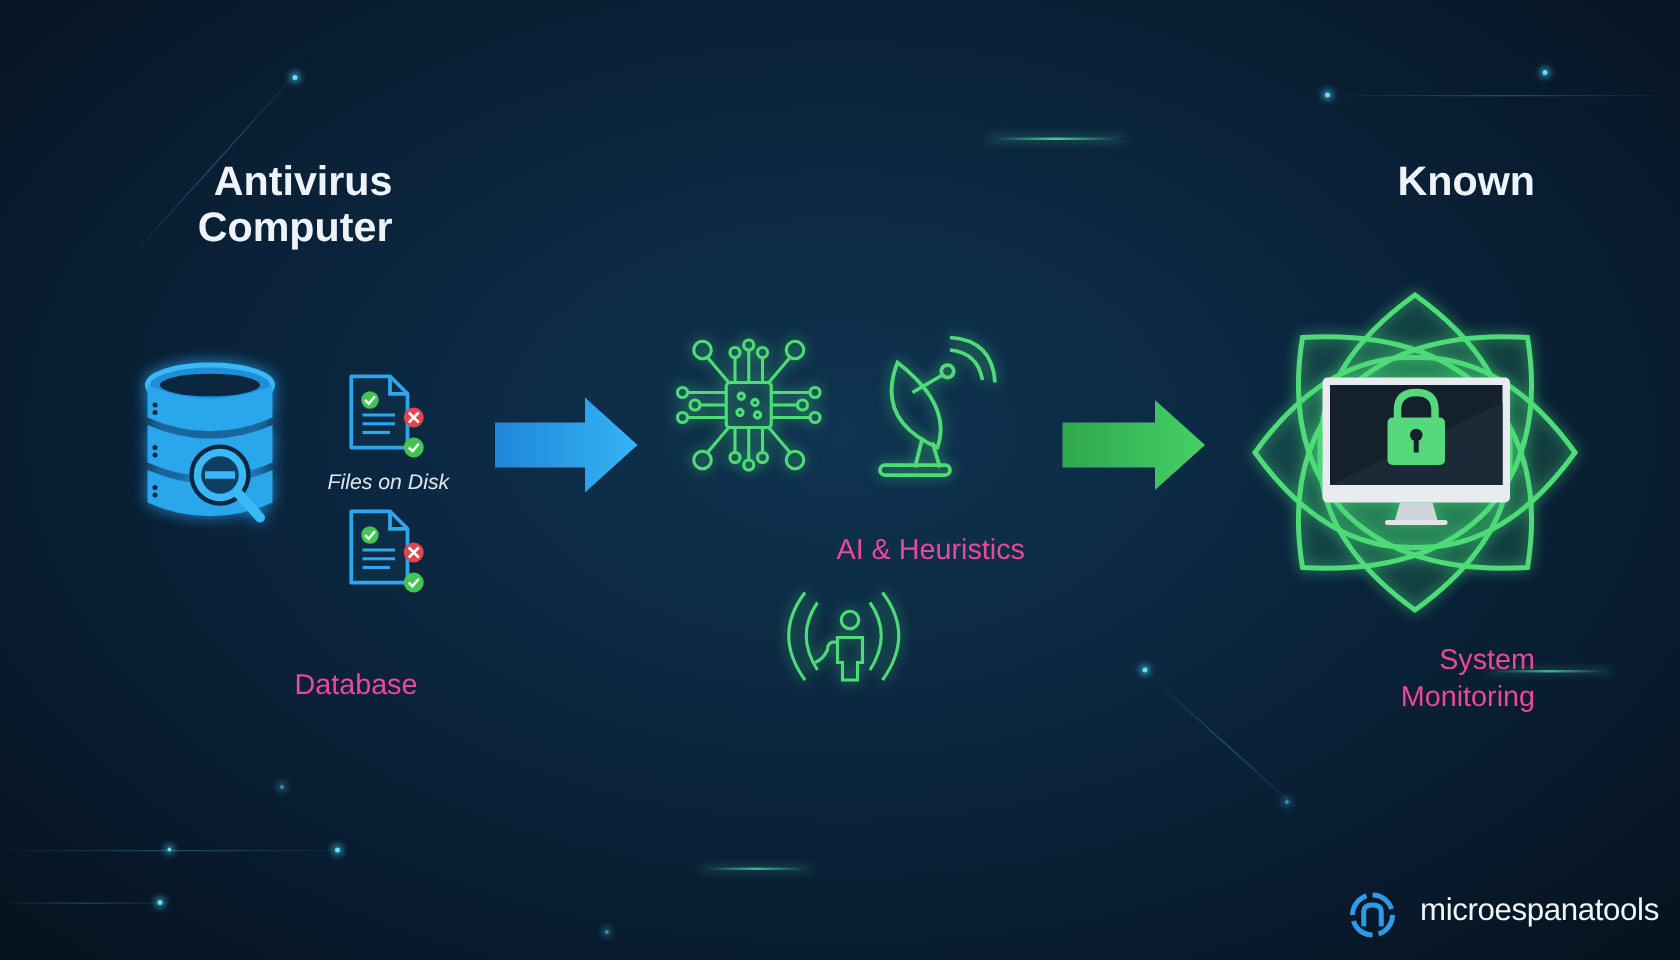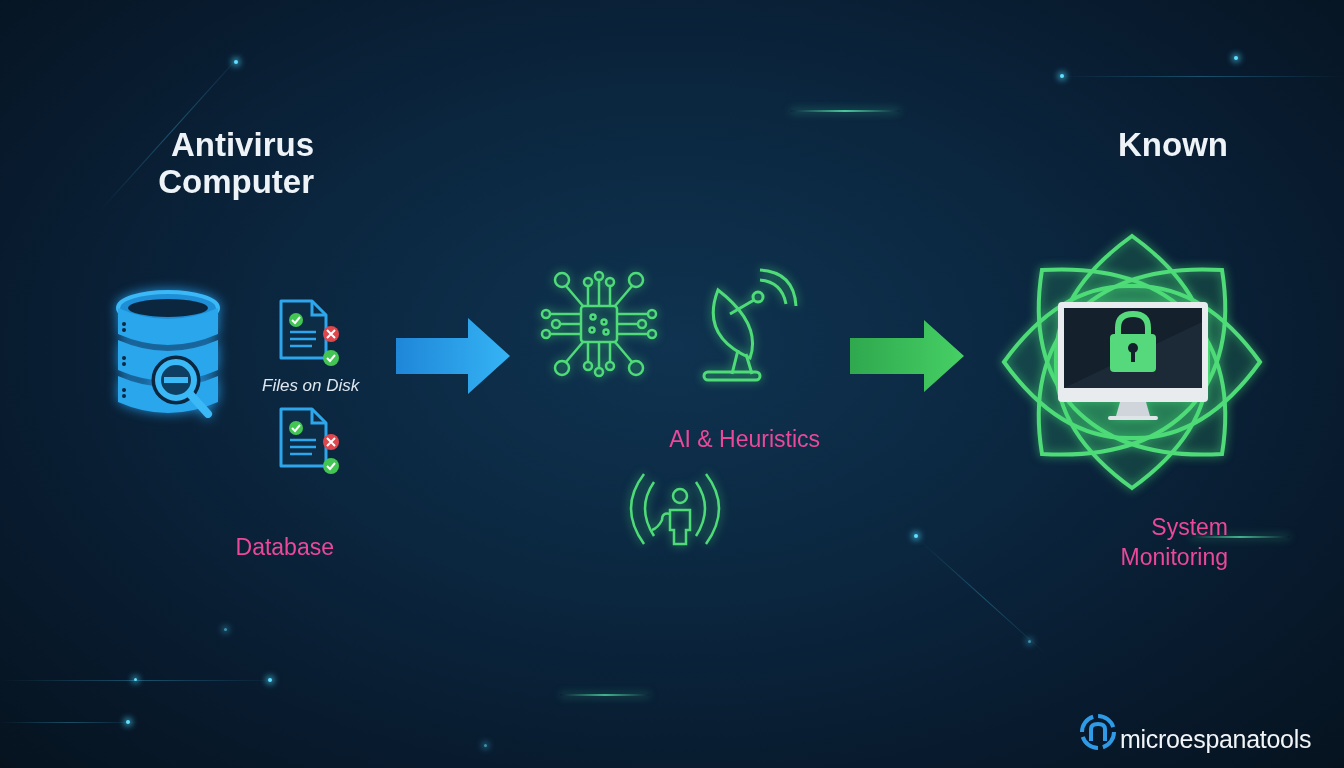"microespanatools" div.abs { align-items: flex-end -> flex-start; gap: 4px -> 20px }
